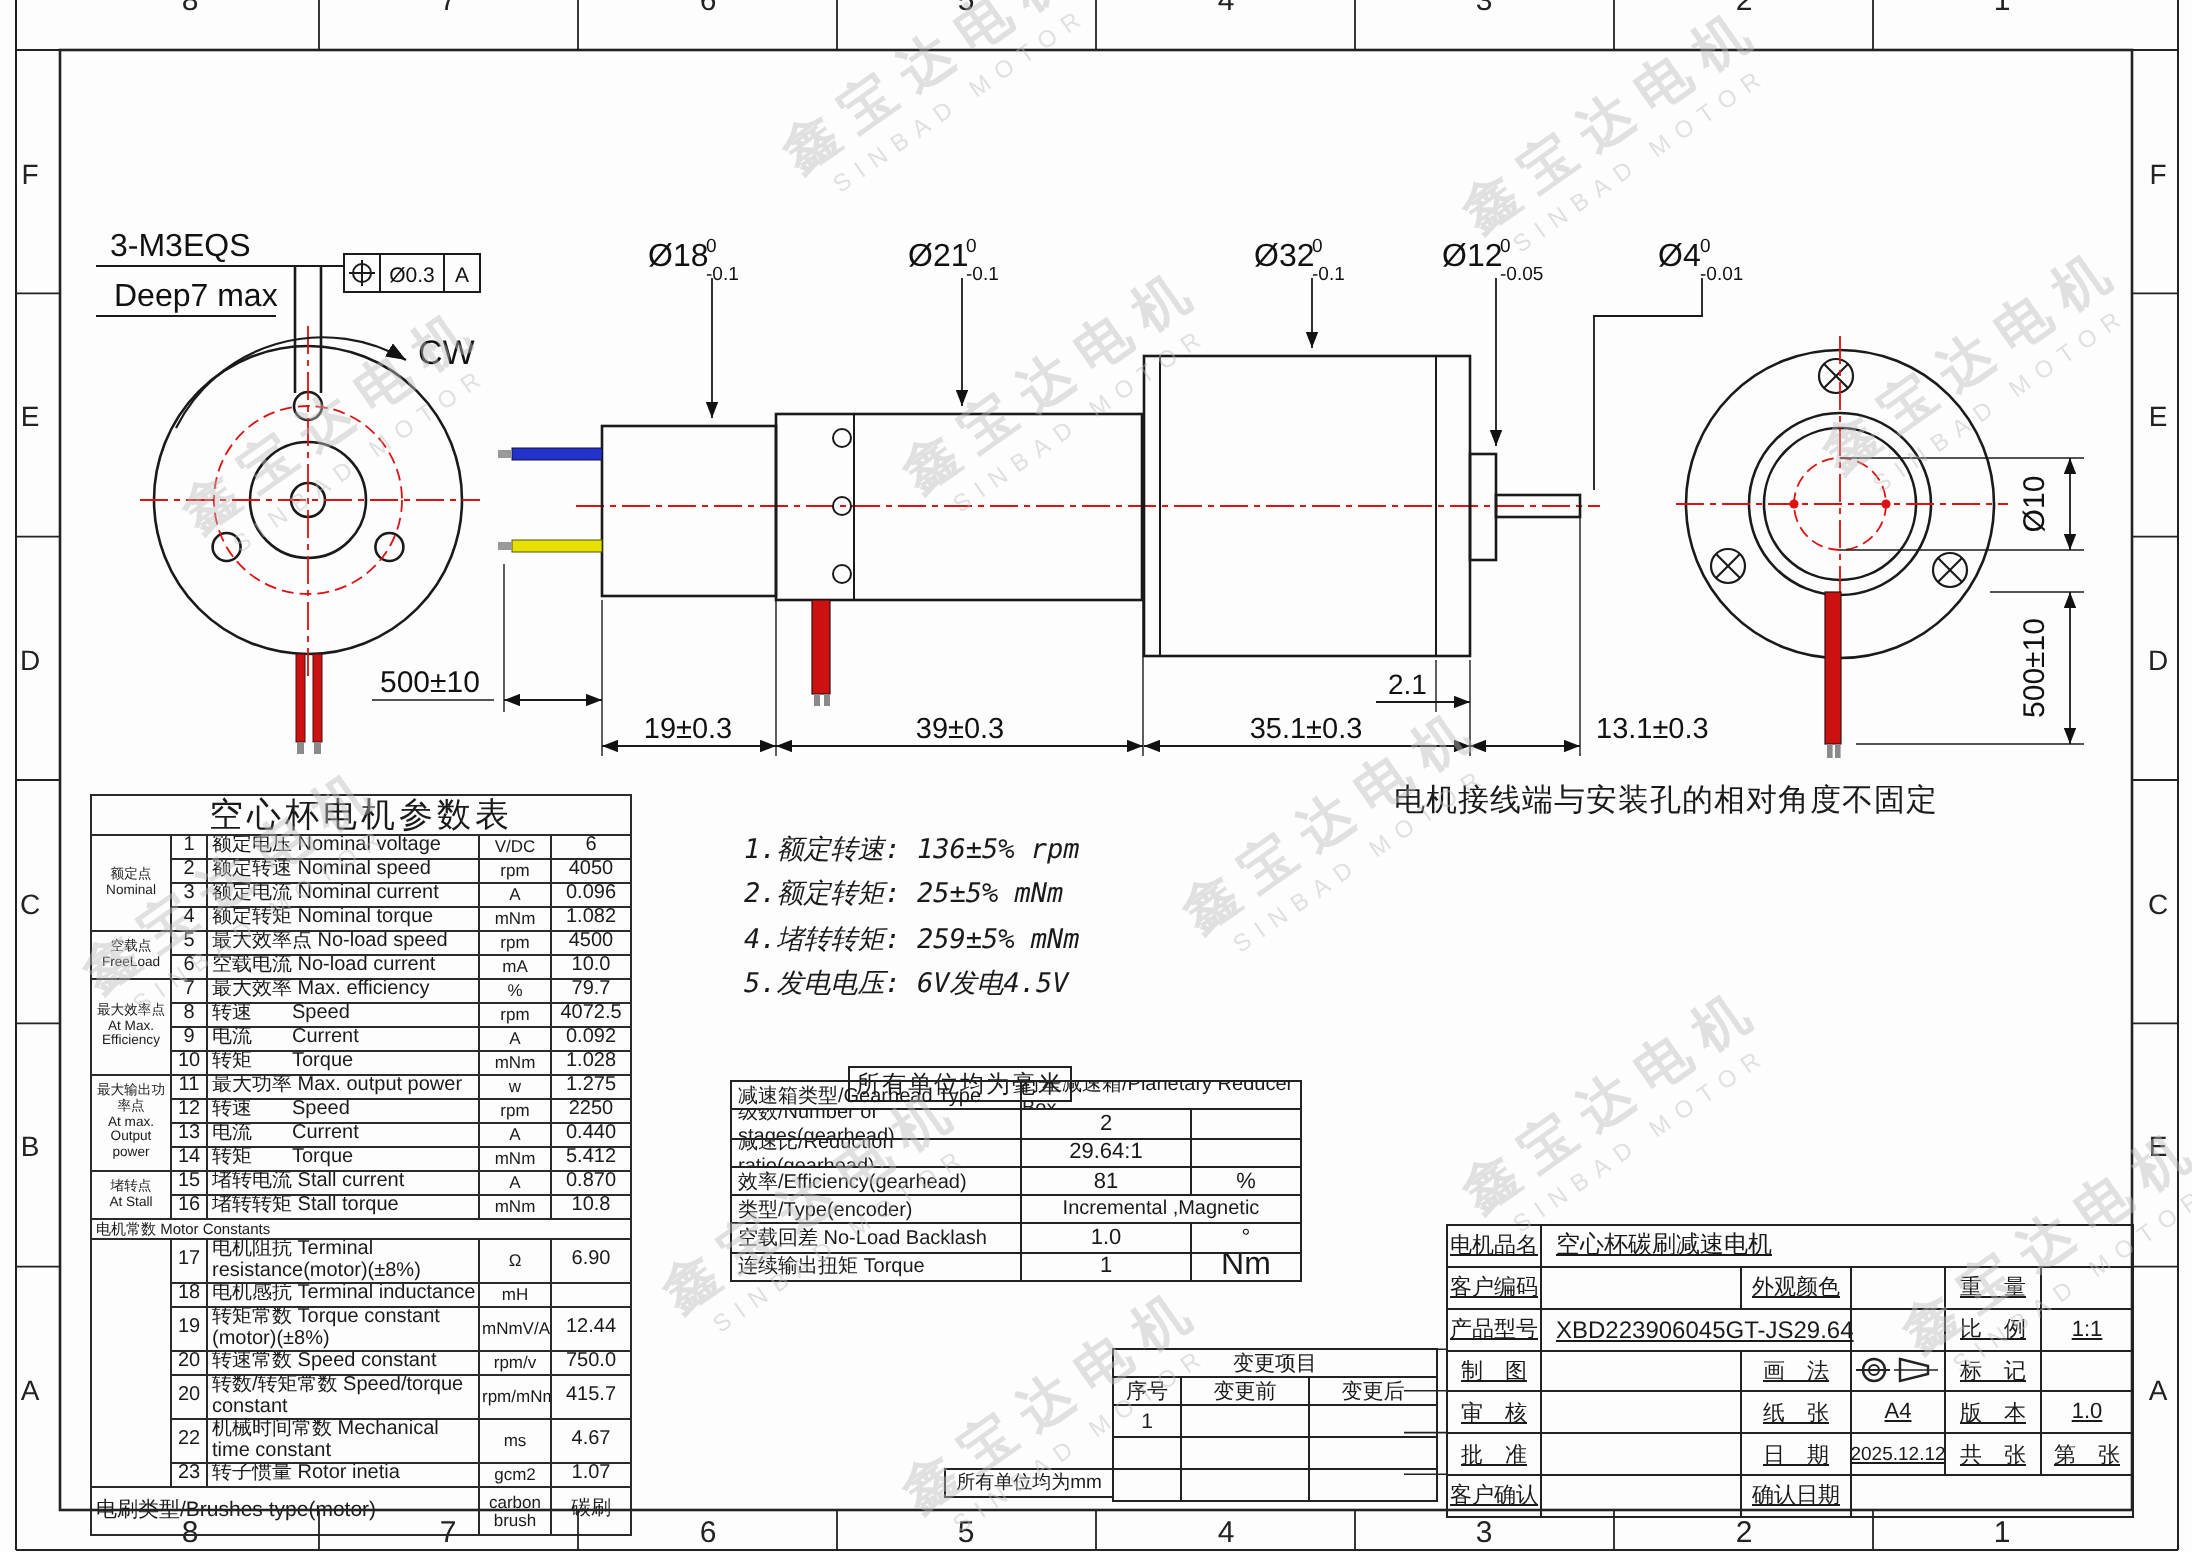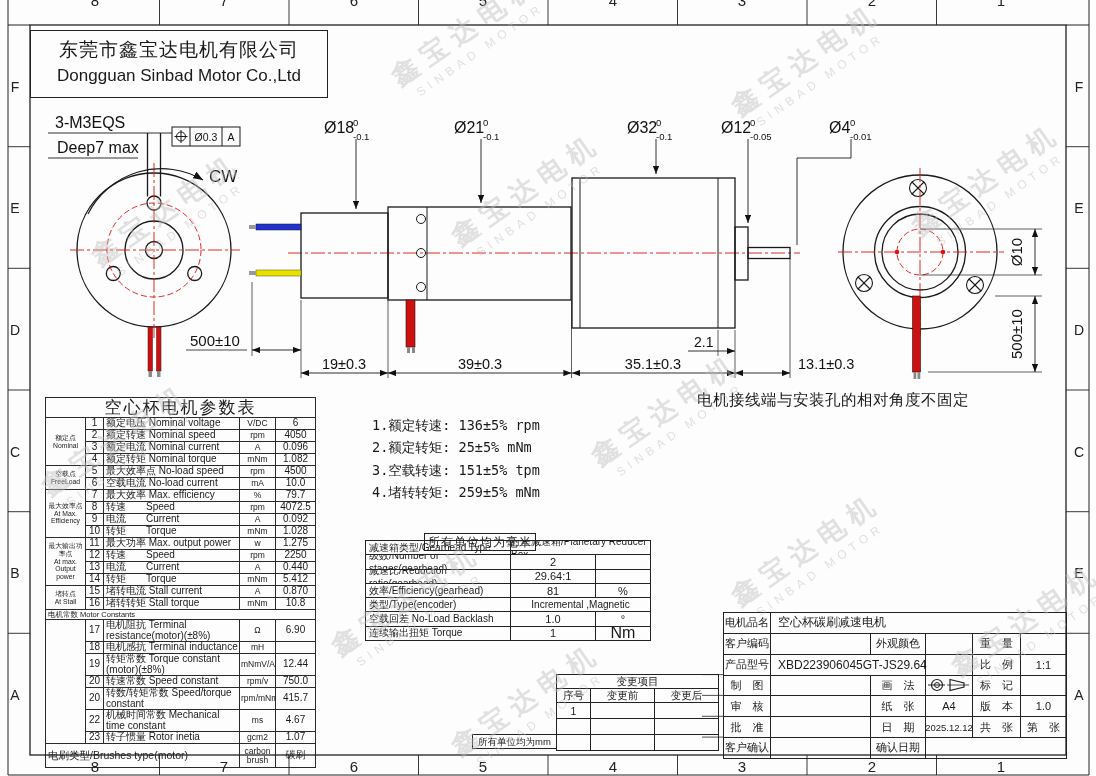"东莞市鑫宝达电机有限公司" div { html: <div> <div>东莞市鑫宝达电机有限公司</div> <div>Dongguan Sinbad Motor Co.,Ltd</div> </div> -> none }
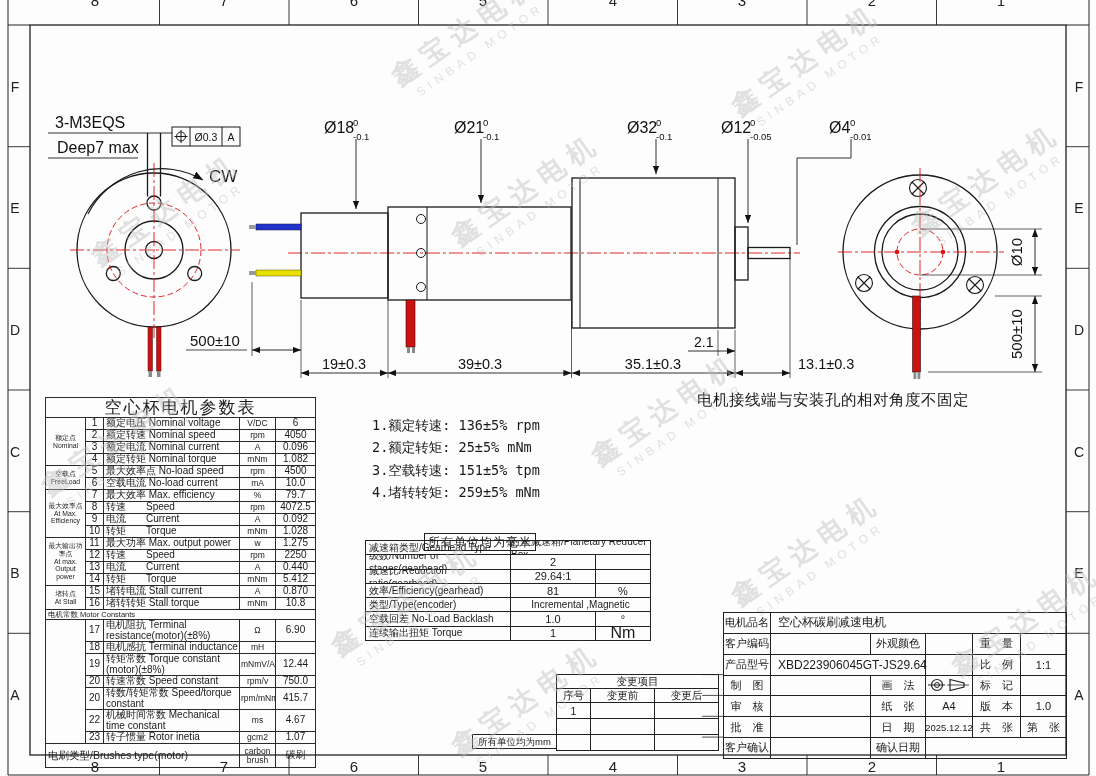"1.额定转速: 136±5% rpm" #rnotes .ri { font-style: none -> italic }
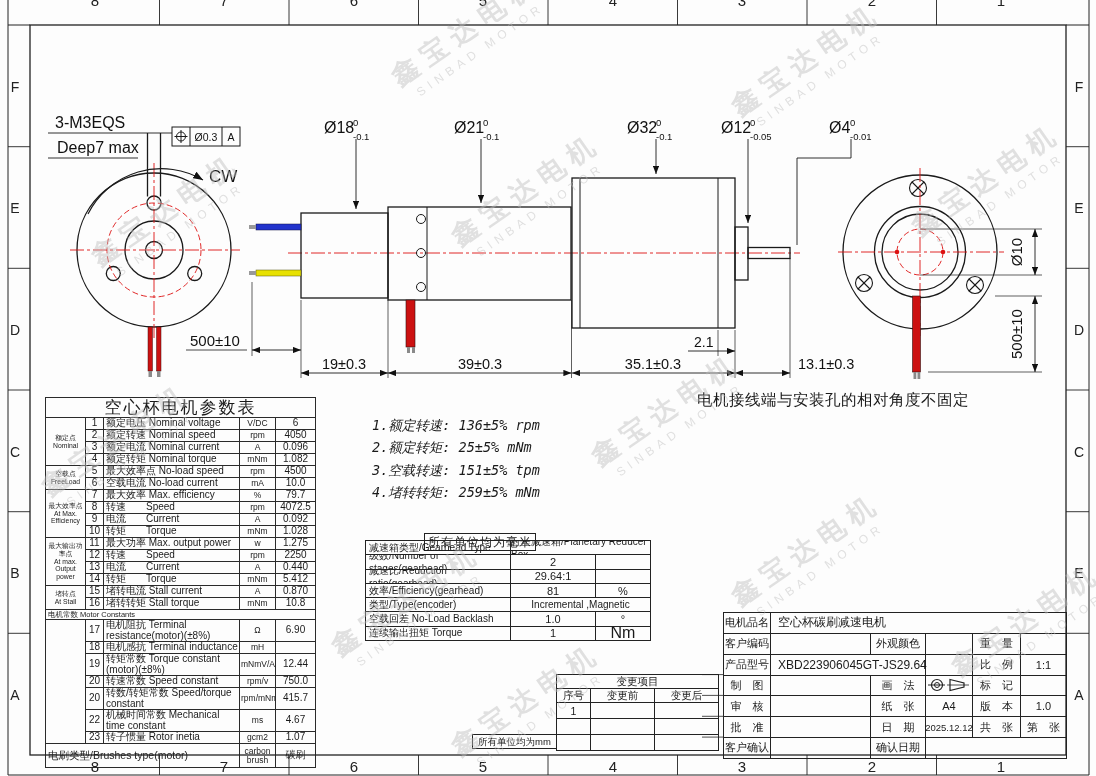"3.空载转速: 151±5% tpm" div.ri { html: <div>3.空载转速: 151±5% tpm</div> -> none }
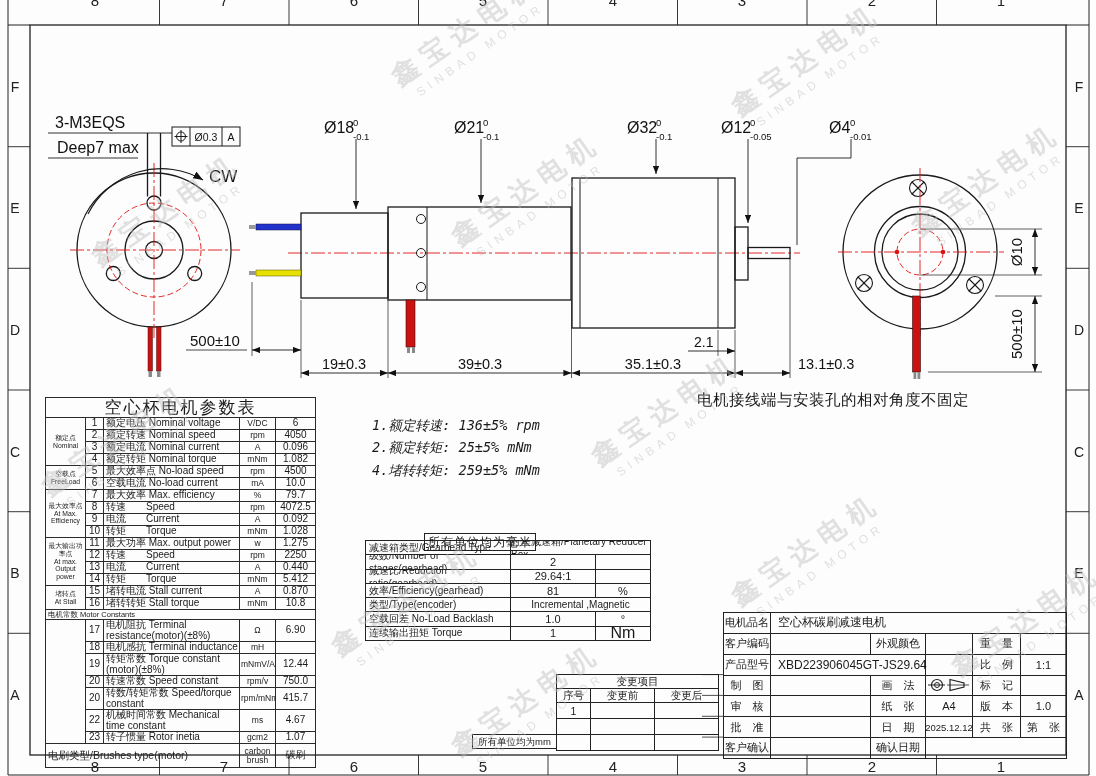"5.发电电压: 6V发电4.5V" div.ri { html: none -> <div>5.发电电压: 6V发电4.5V</div> }
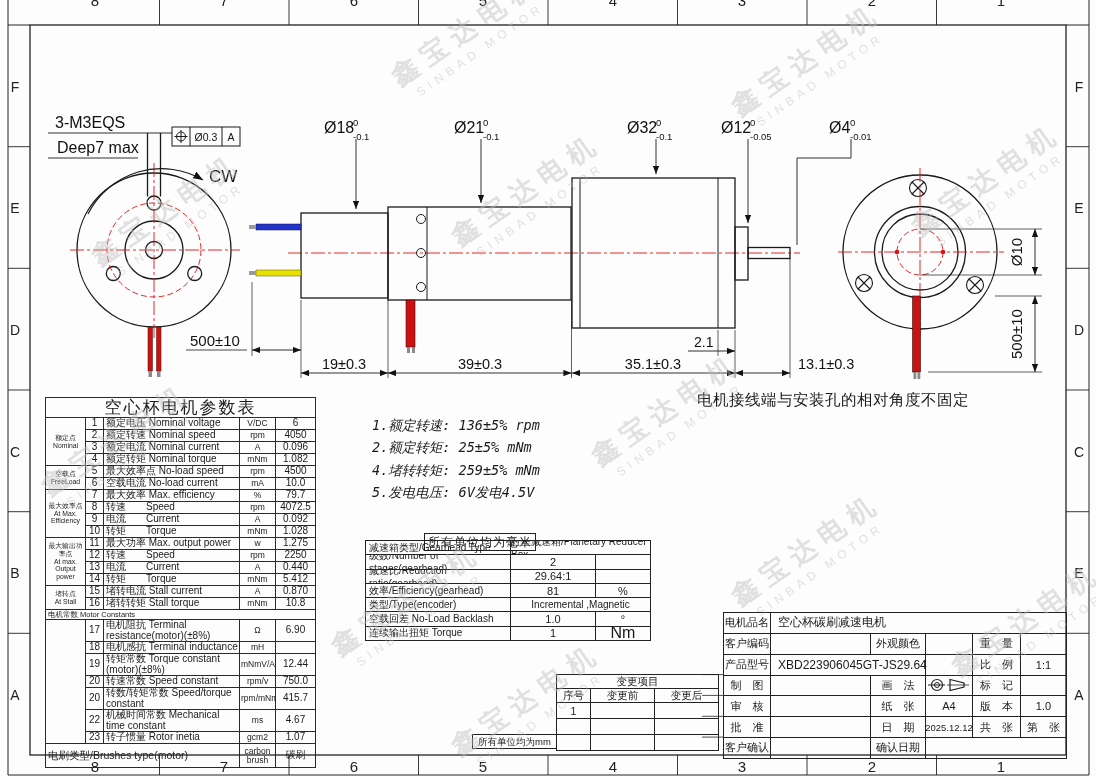"电机品名" #tblock { text-decoration: none -> underline }
